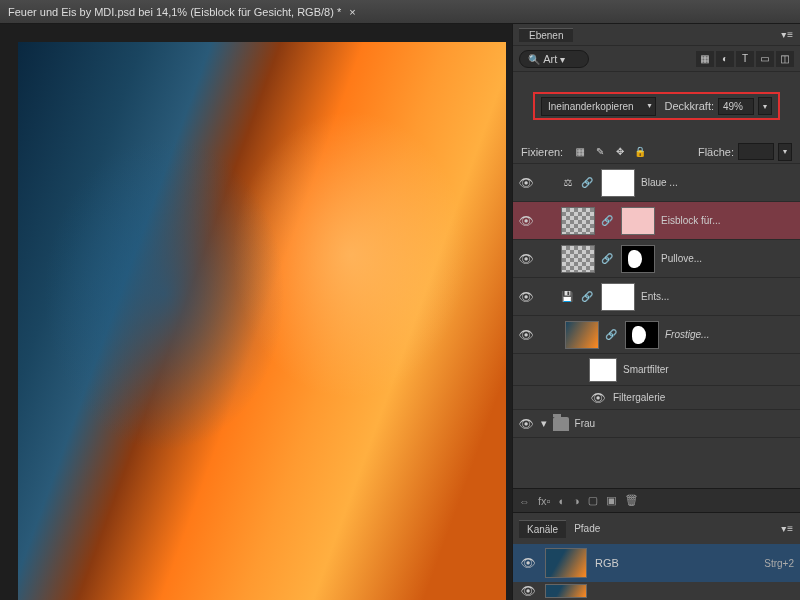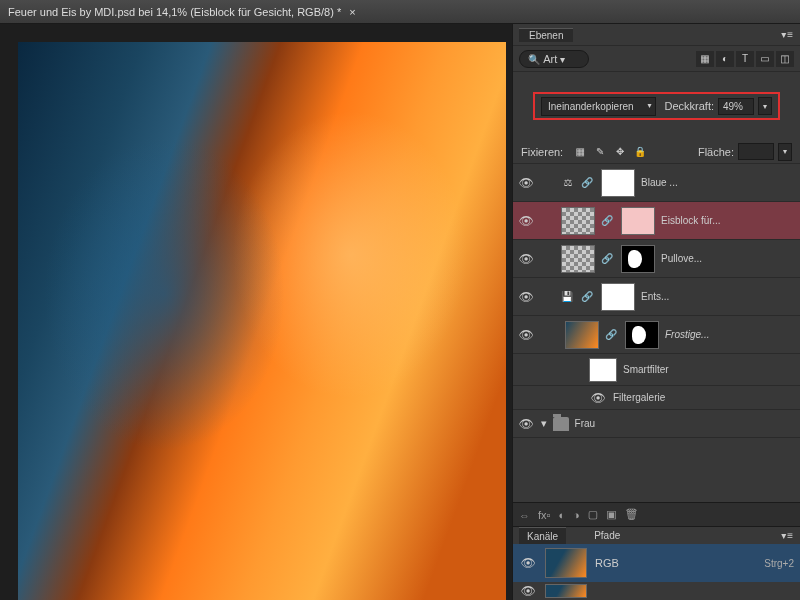"Kanäle" .channels-hdr { gap: 20px -> 0; height: 18px -> 32px }
